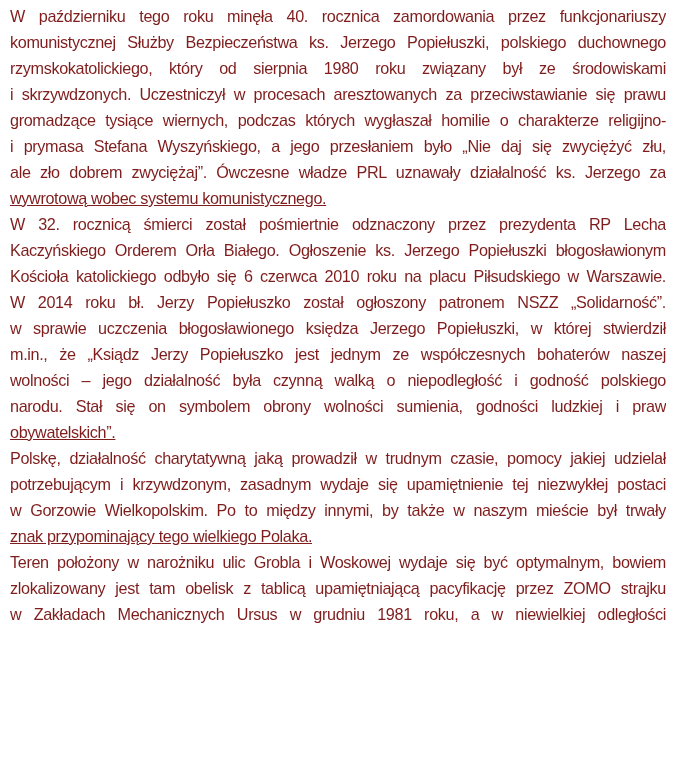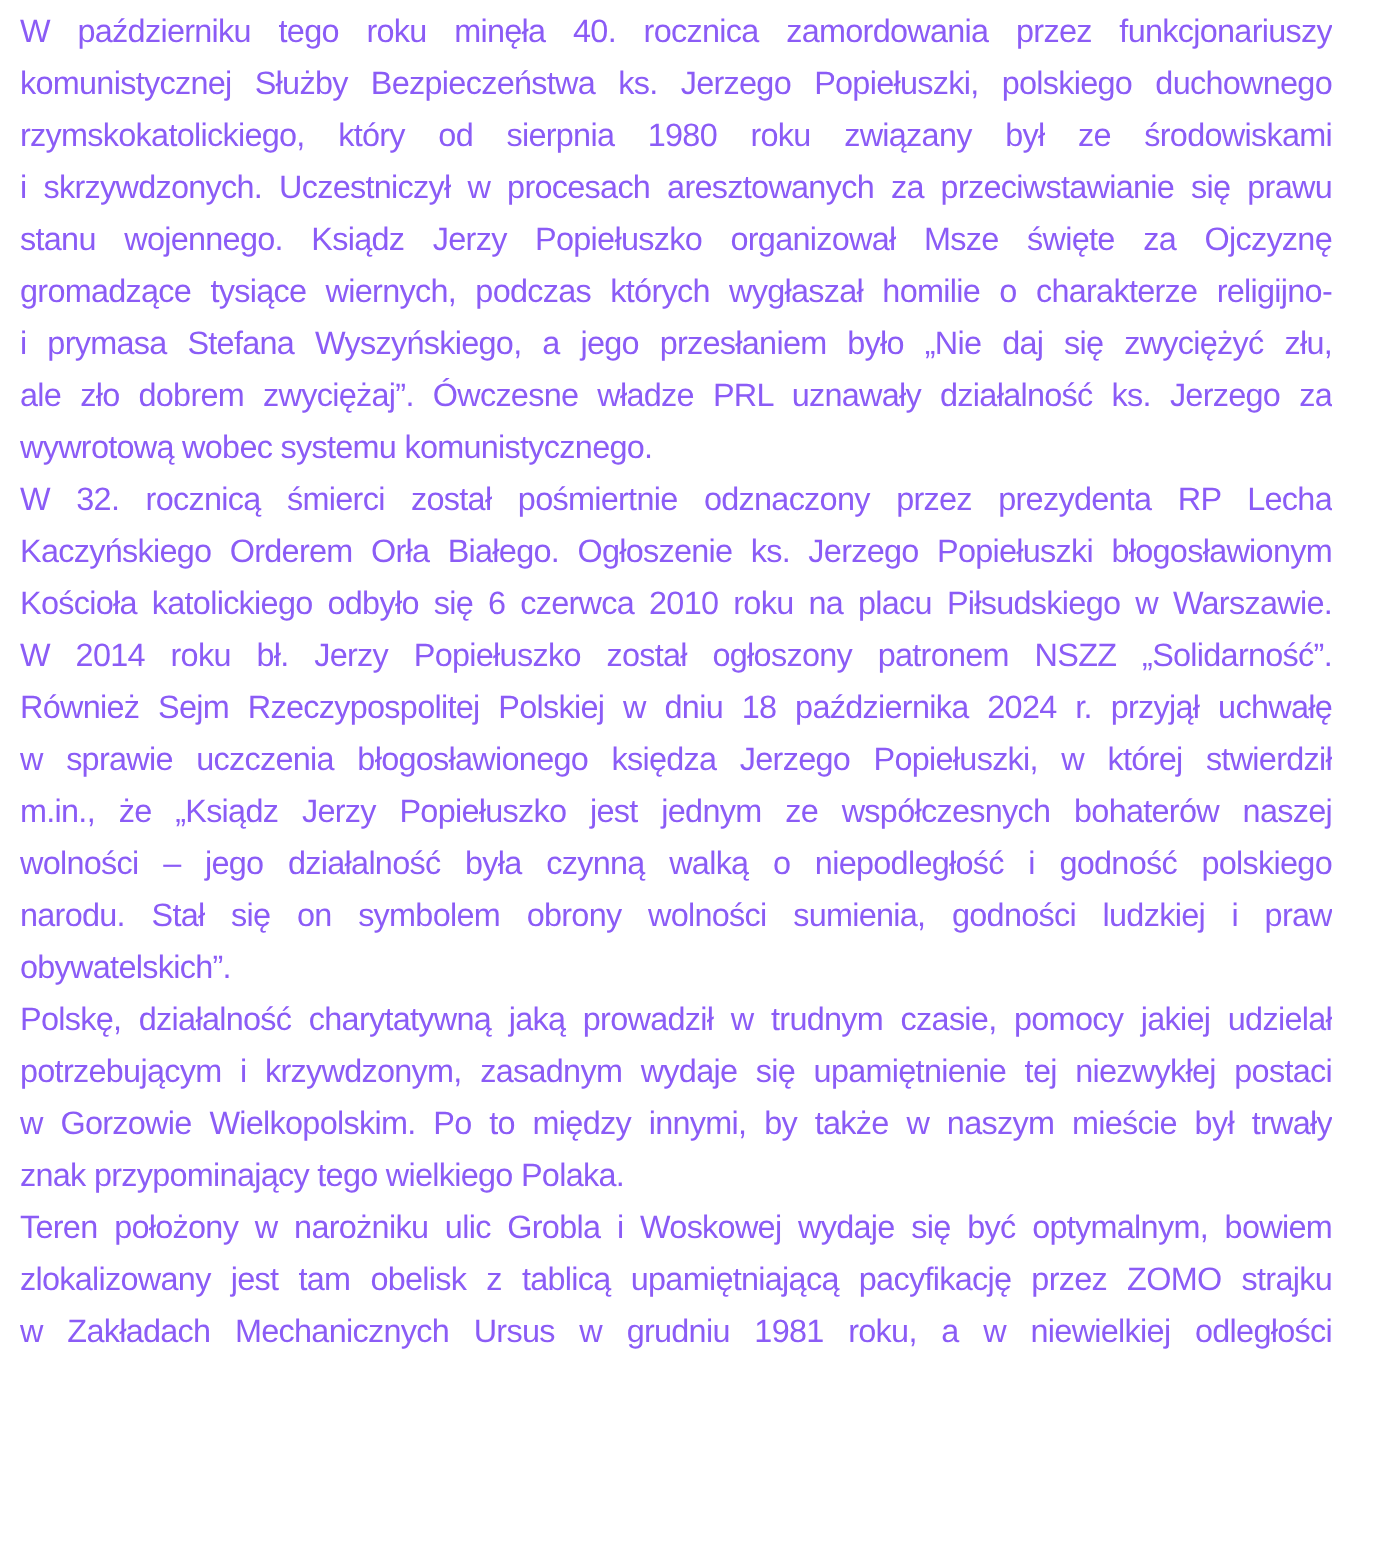"W październiku tego roku minęła" .doc { color: #8b5cf6 -> #7f1d1d }
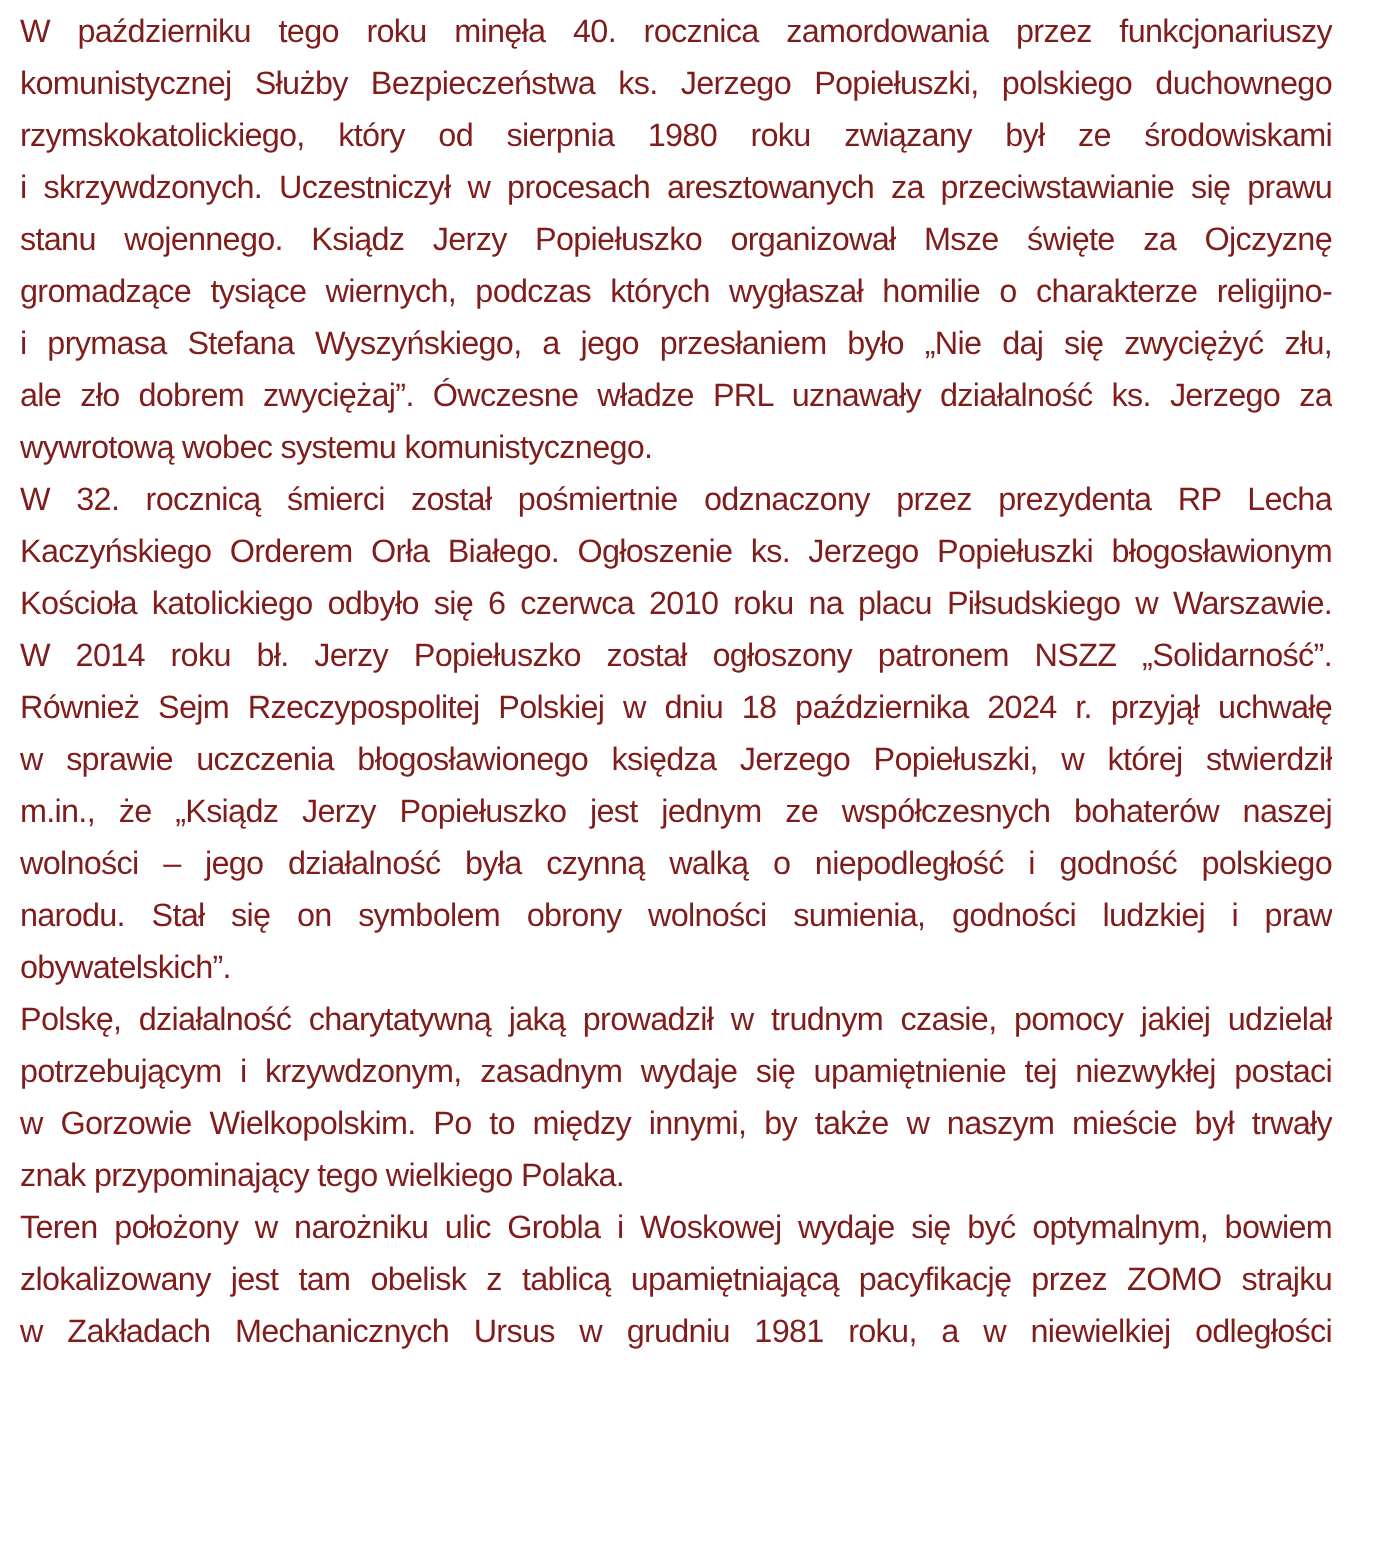"stanu wojennego. Ksiądz Jerzy" div.line { html: <div>stanu wojennego. Ksiądz Jerzy Popiełuszko organizował Msze święte za Ojczyznę</div> -> none }
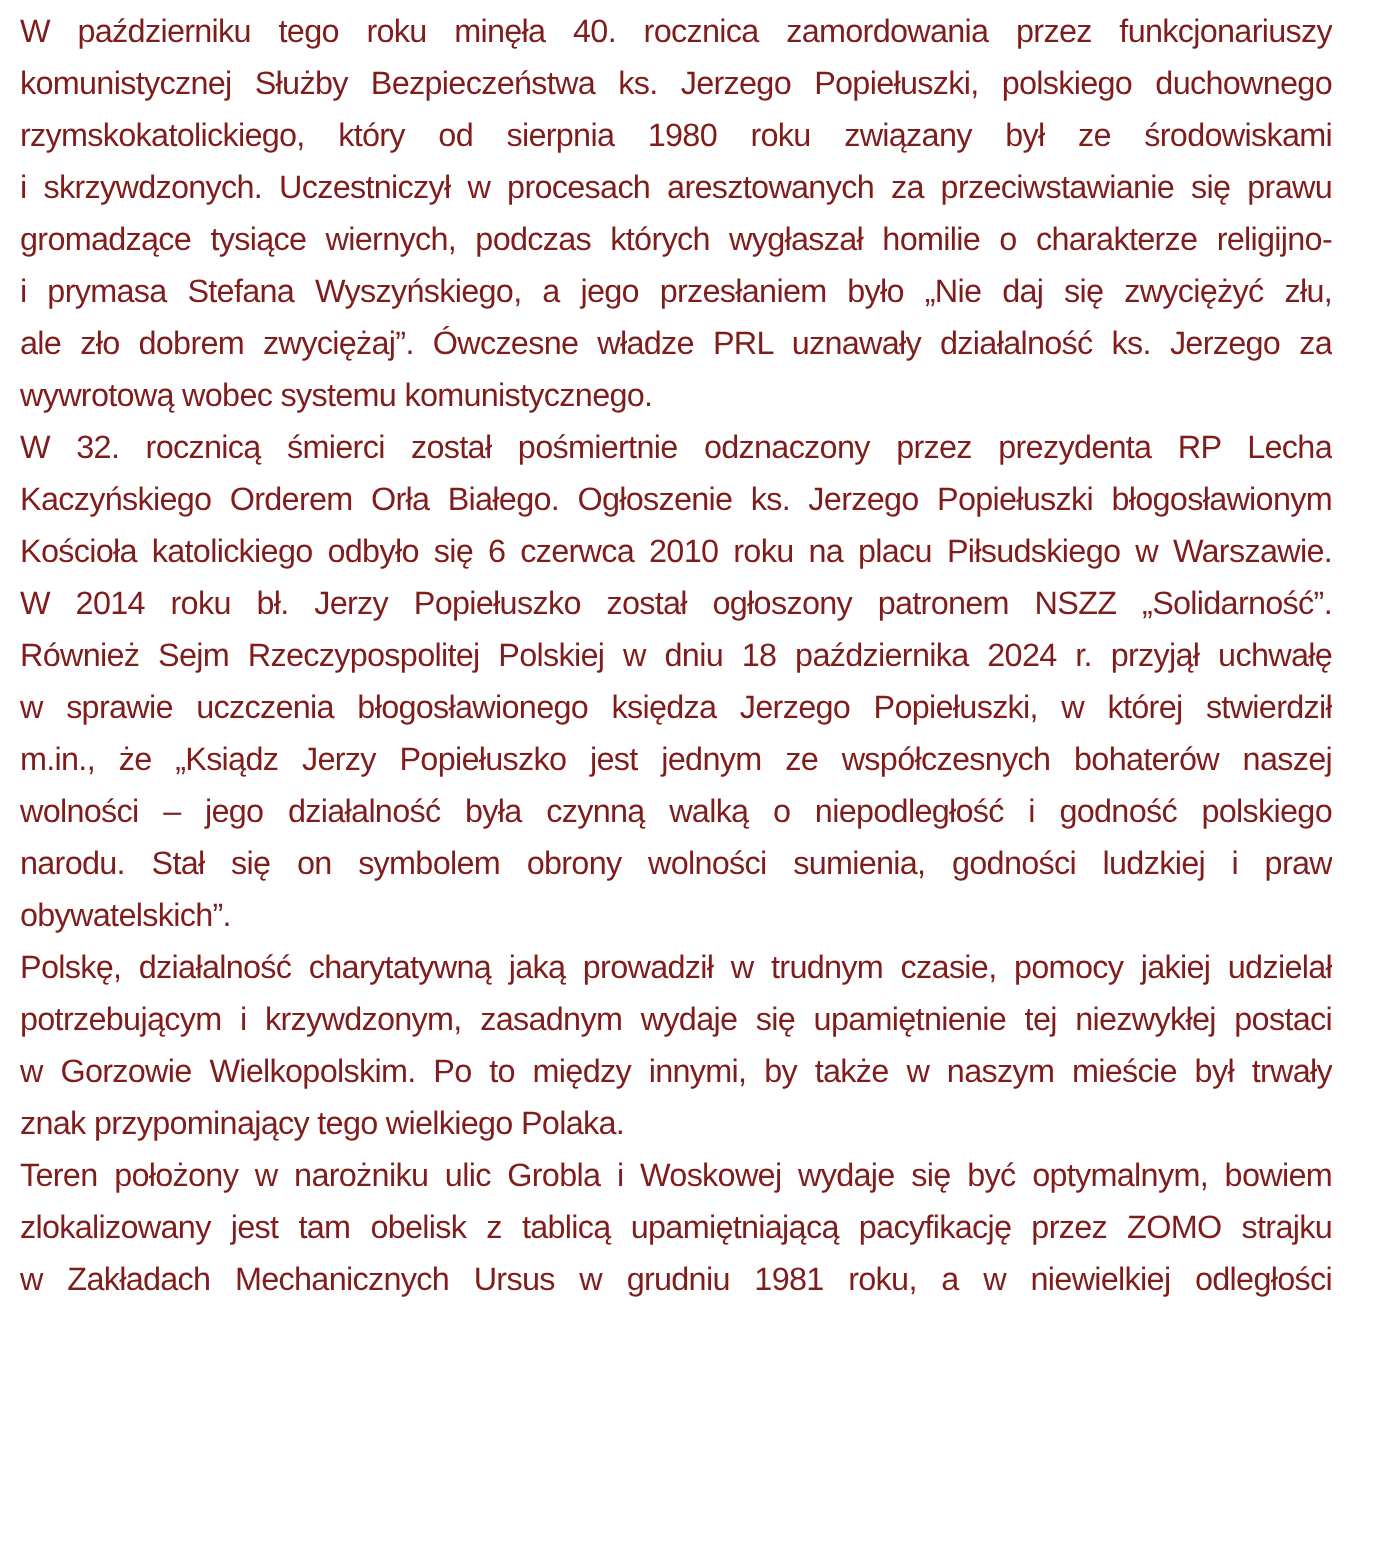"wywrotową wobec systemu komunistycznego." .line.last { text-decoration: none -> underline }
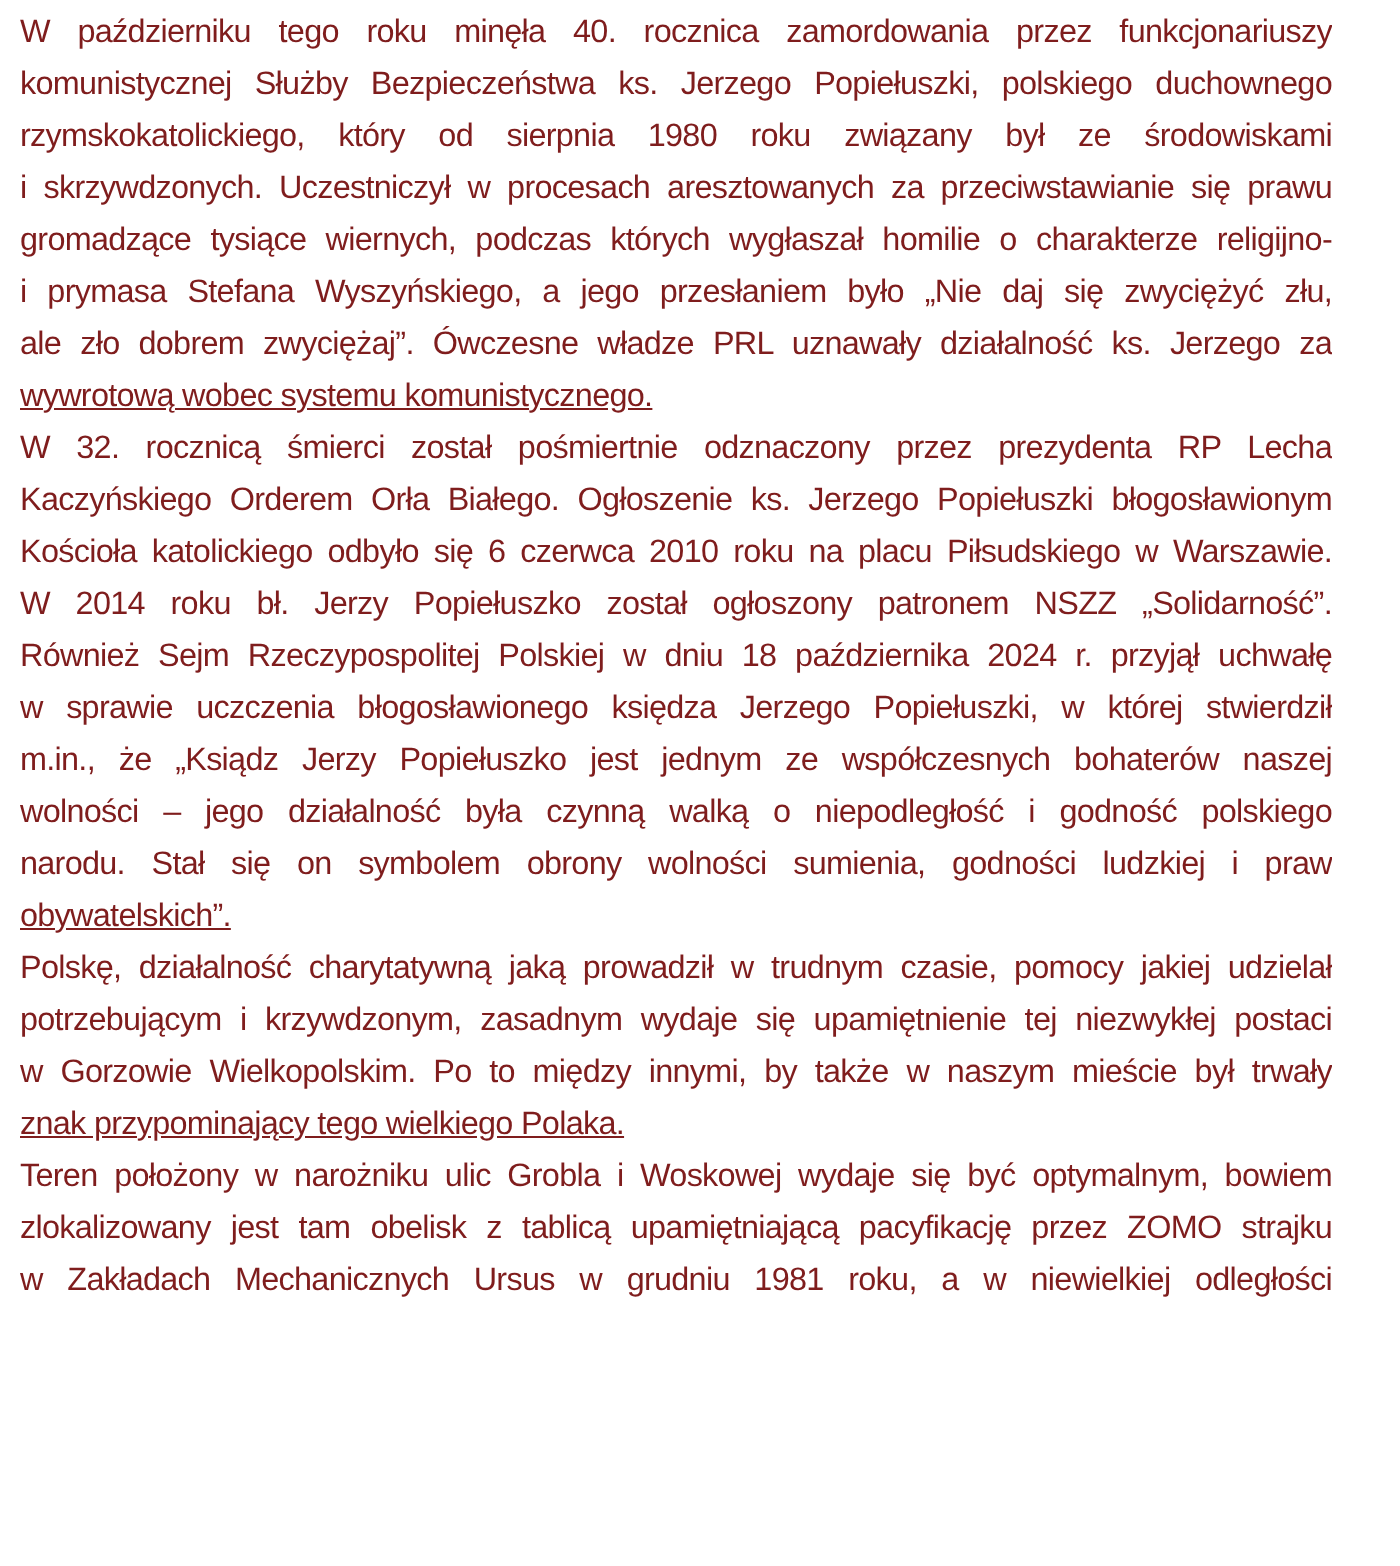"Również Sejm Rzeczypospolitej Polskiej w" div.line { html: <div>Również Sejm Rzeczypospolitej Polskiej w dniu 18 października 2024 r. przyjął uchwałę</div> -> none }
